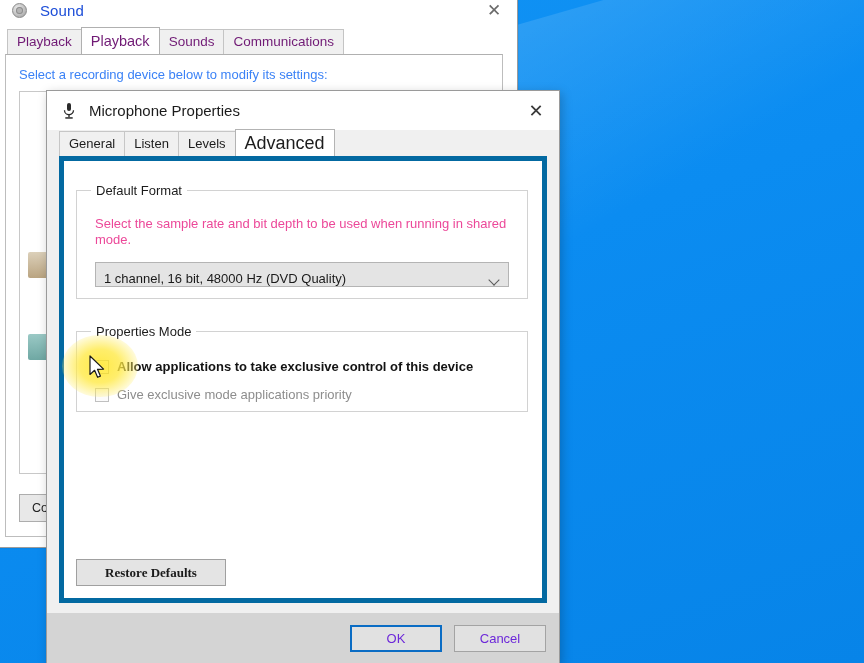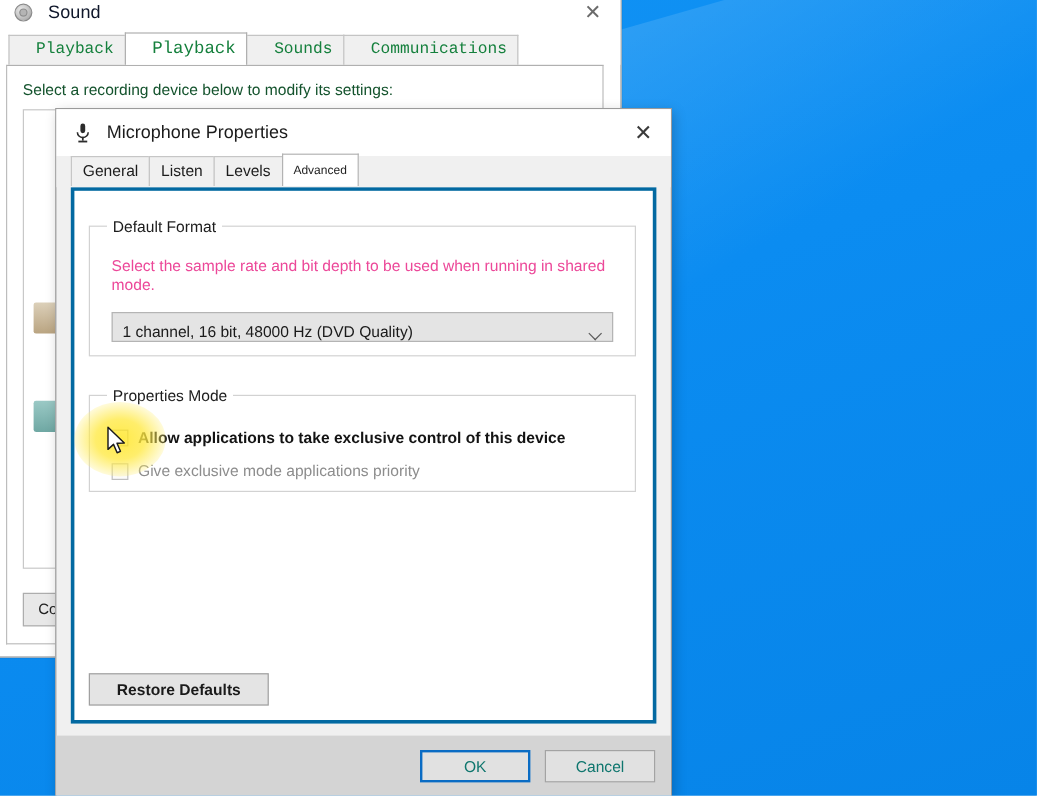"Sound" #sound-title-text { color: #0f172a -> #1d4ed8 }
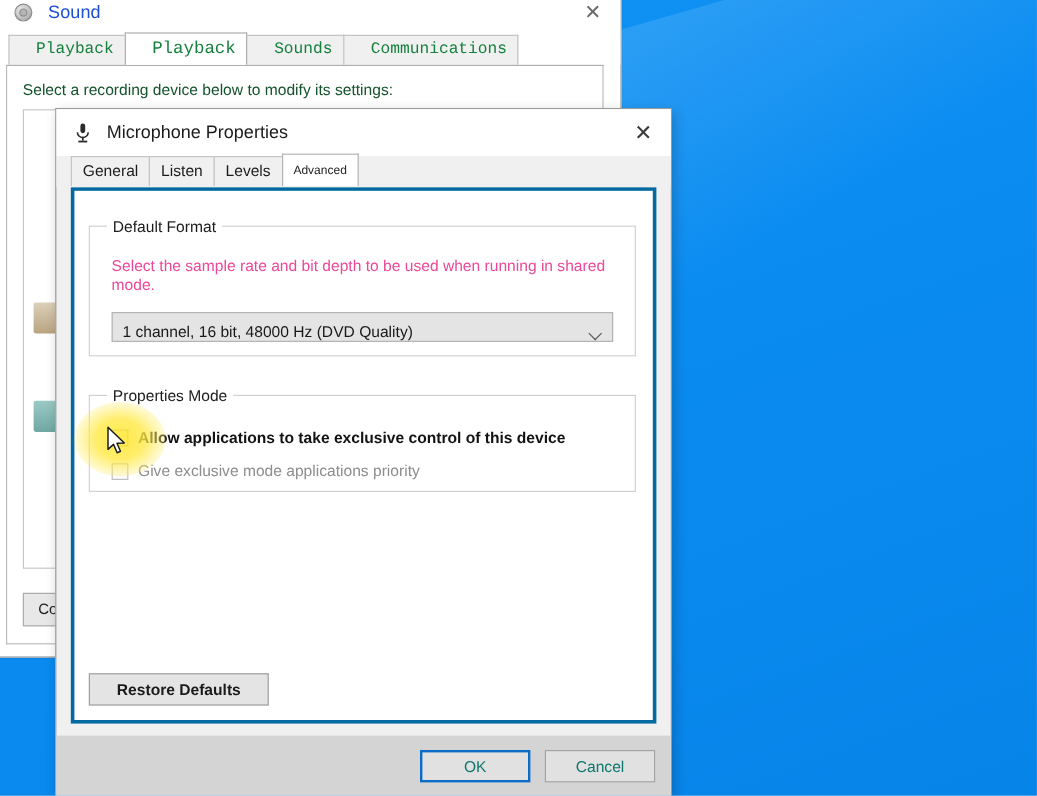"Playback" #sound-tabstrip .tab { color: #15803d -> #701a75; font-family: Liberation Mono, monospace -> none; padding: 3px 9px 4px 22px -> 3px 9px 4px 9px }
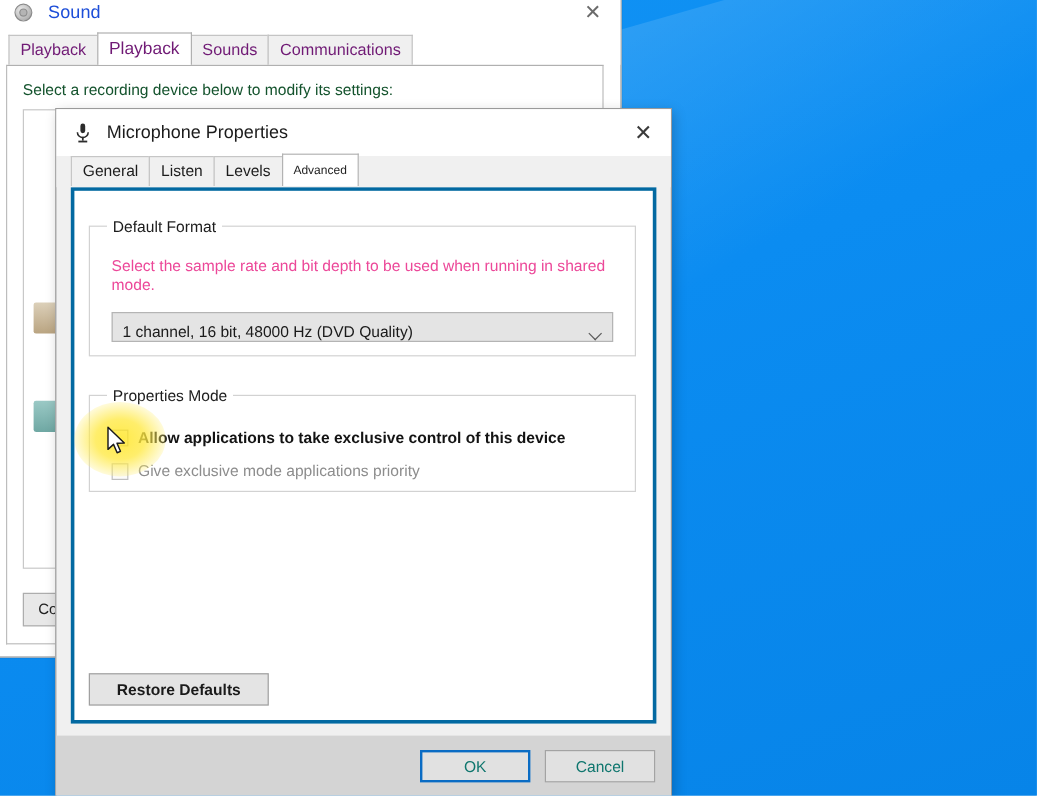"Select a recording device below" #sound-hint { color: #14532d -> #3b82f6 }
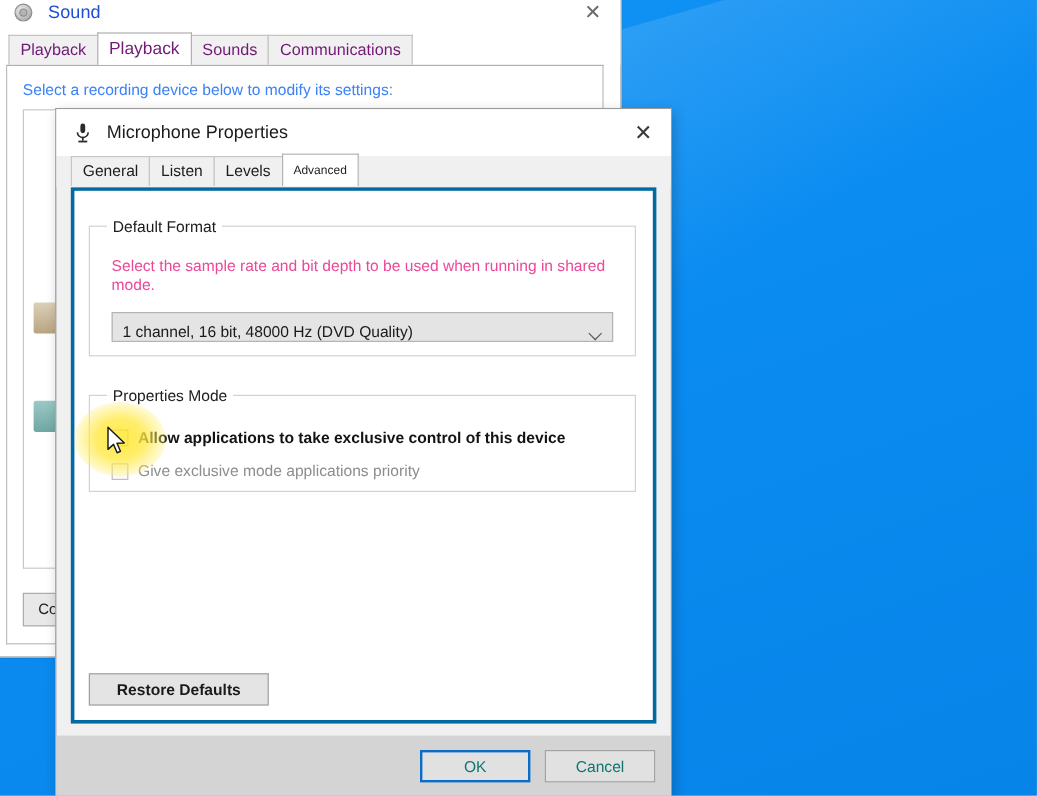"General" #mic-tabstrip { align-items: flex-start -> center }
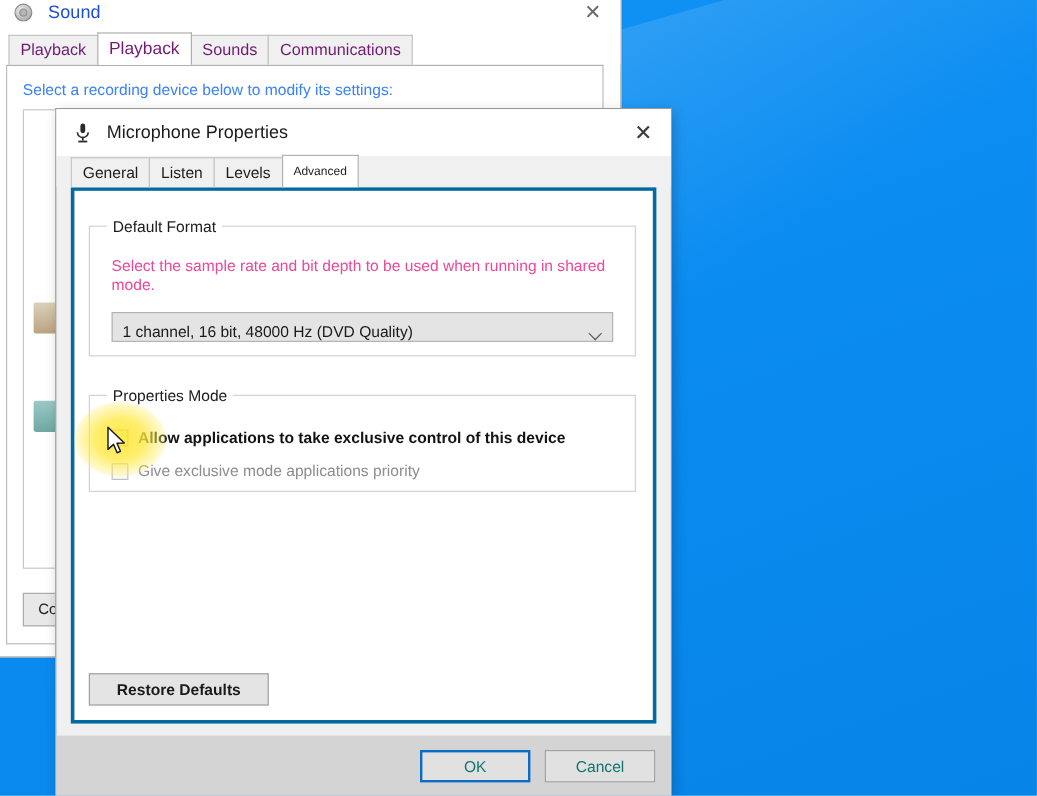"Advanced" #mic-tabstrip .tab.sel { font-size: 10px -> 18px }
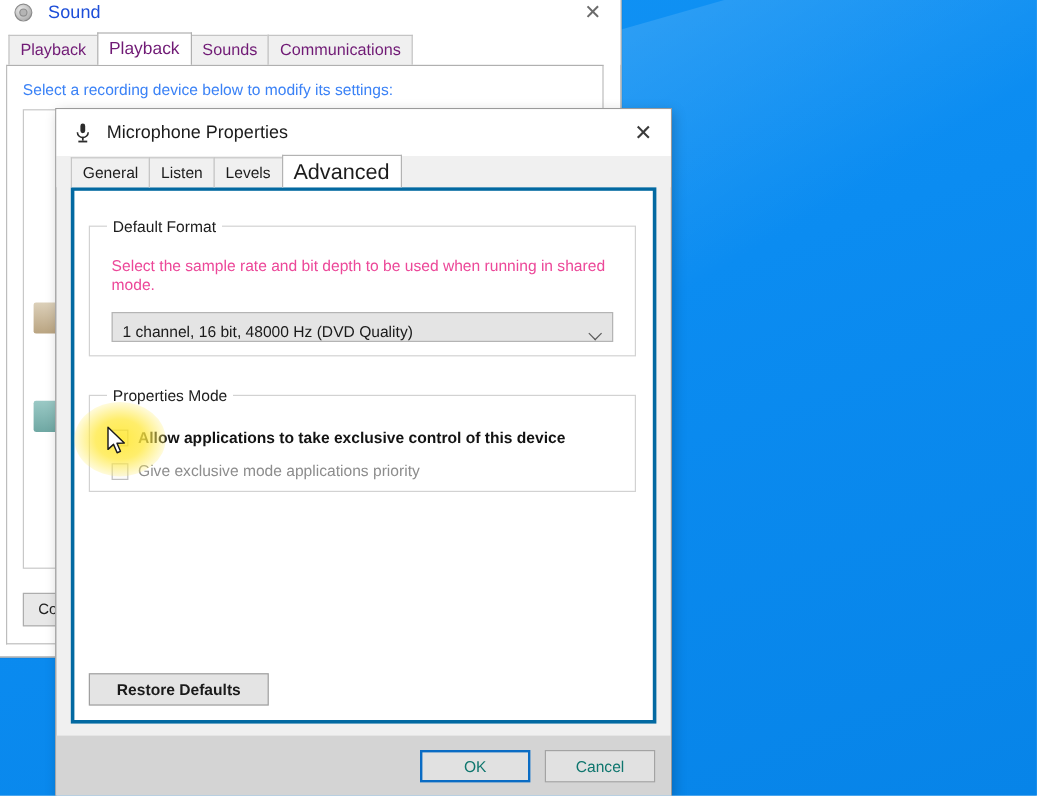"Default Format" #mic-content { border: 3px solid #0369a1 -> 5px solid #0369a1 }
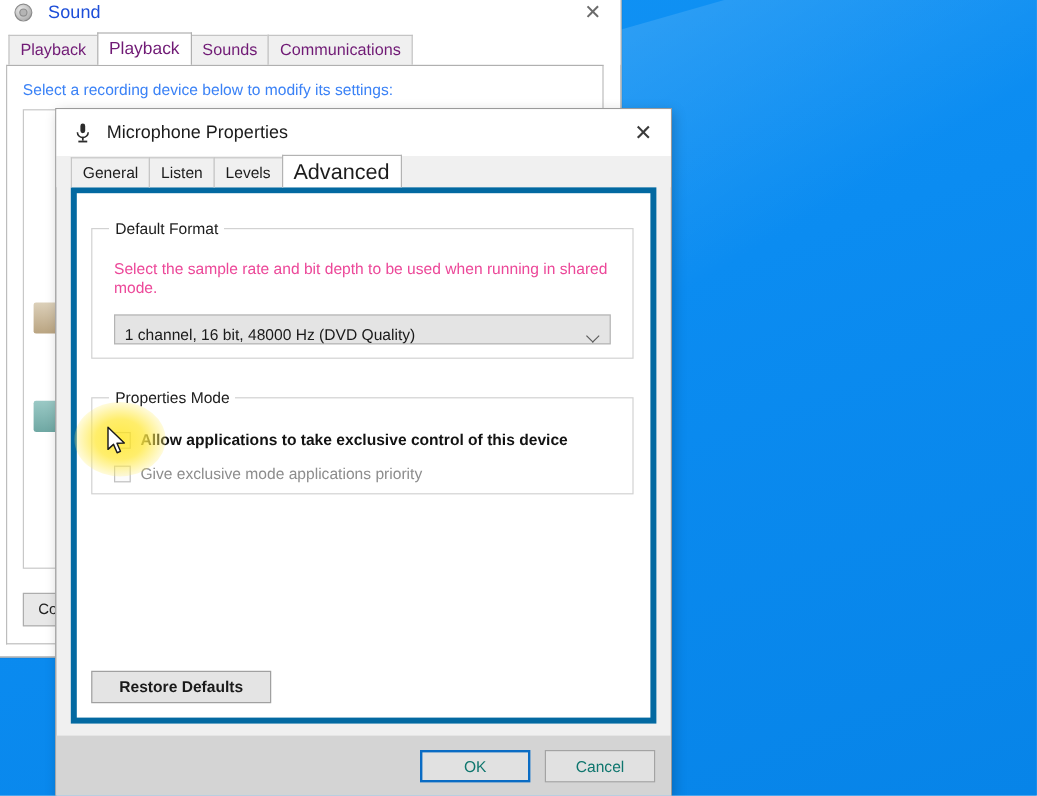"Restore Defaults" #restore-defaults-button { font-family: none -> Liberation Serif, serif }
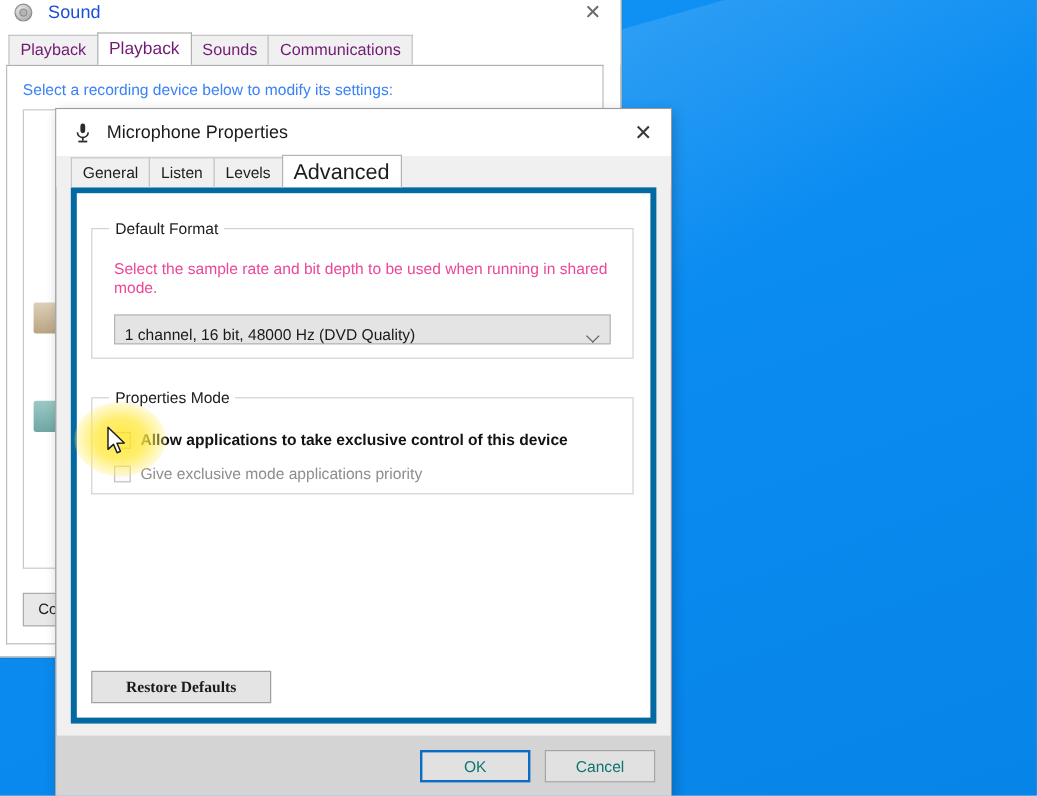"OK" .dlg-btn { color: #0f766e -> #6d28d9 }
